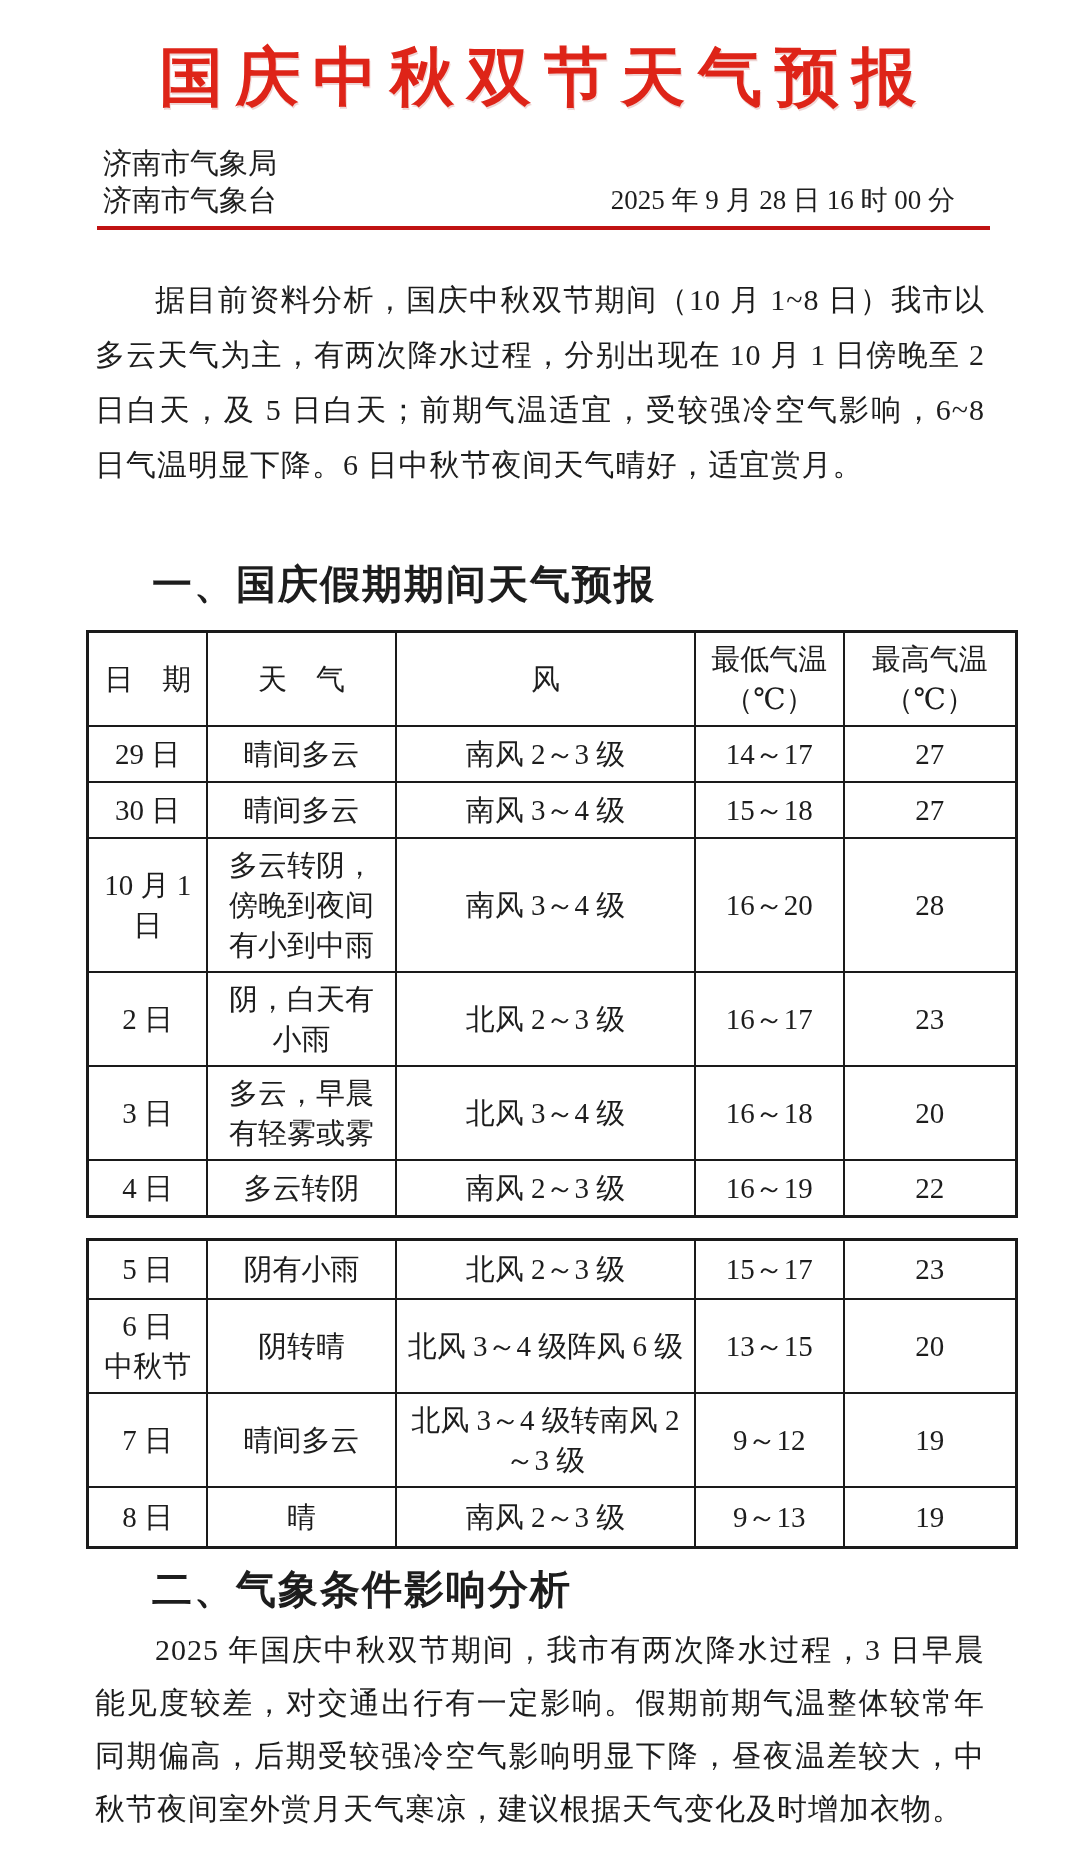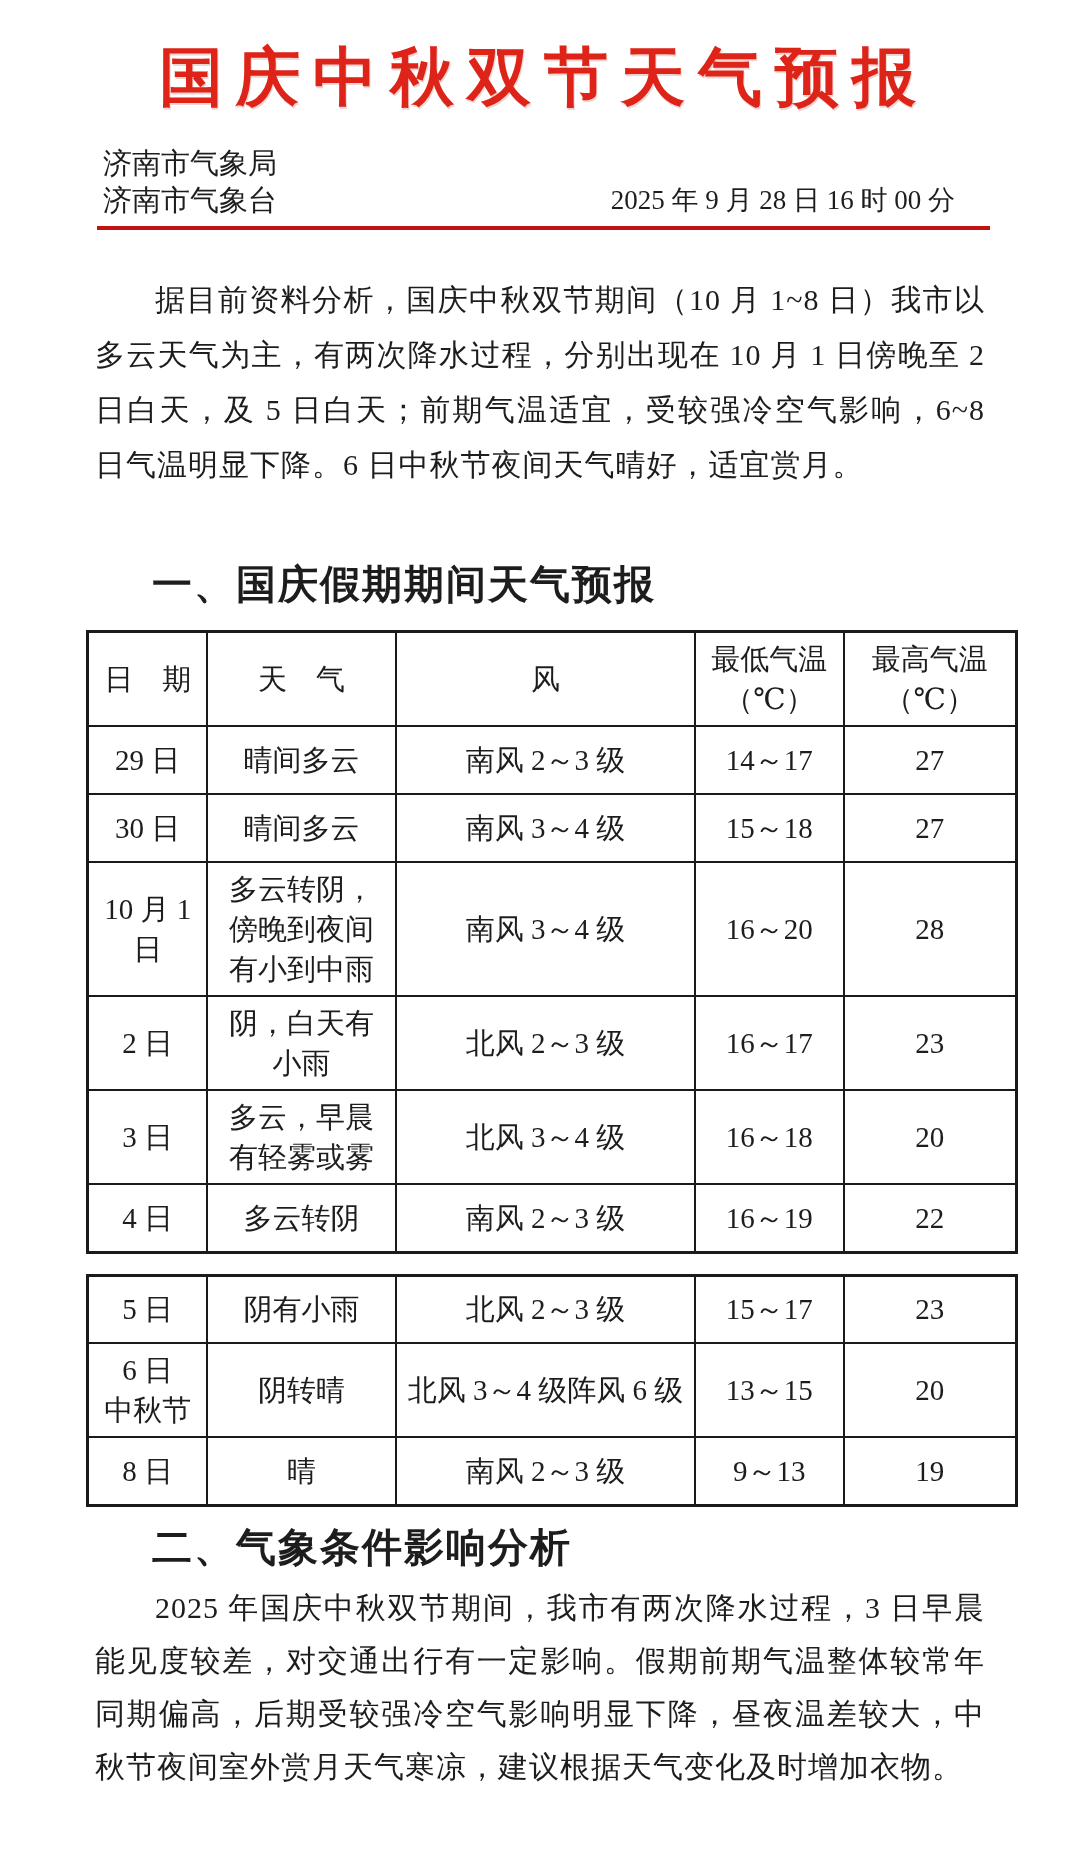"29 日" table.part1 td { height: 68px -> 56px }
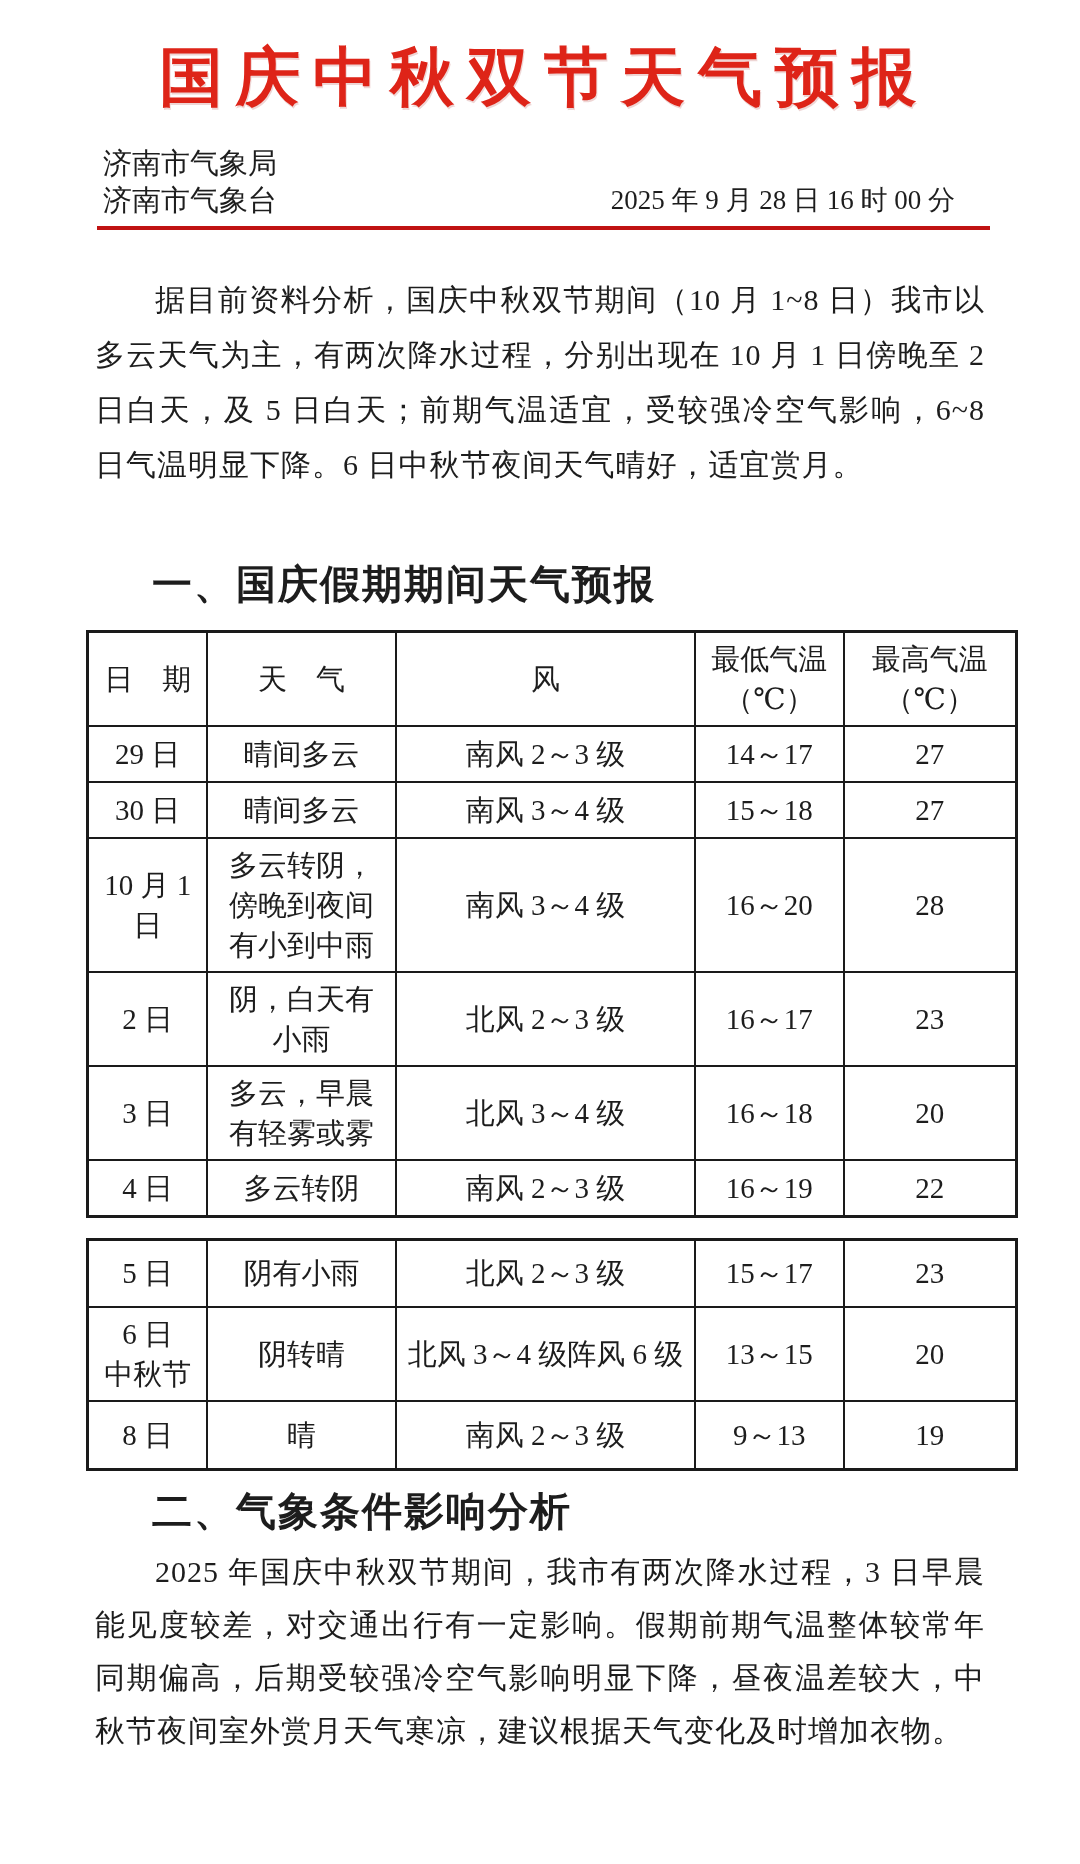"5 日" table.part2 td { height: 68px -> 60px }
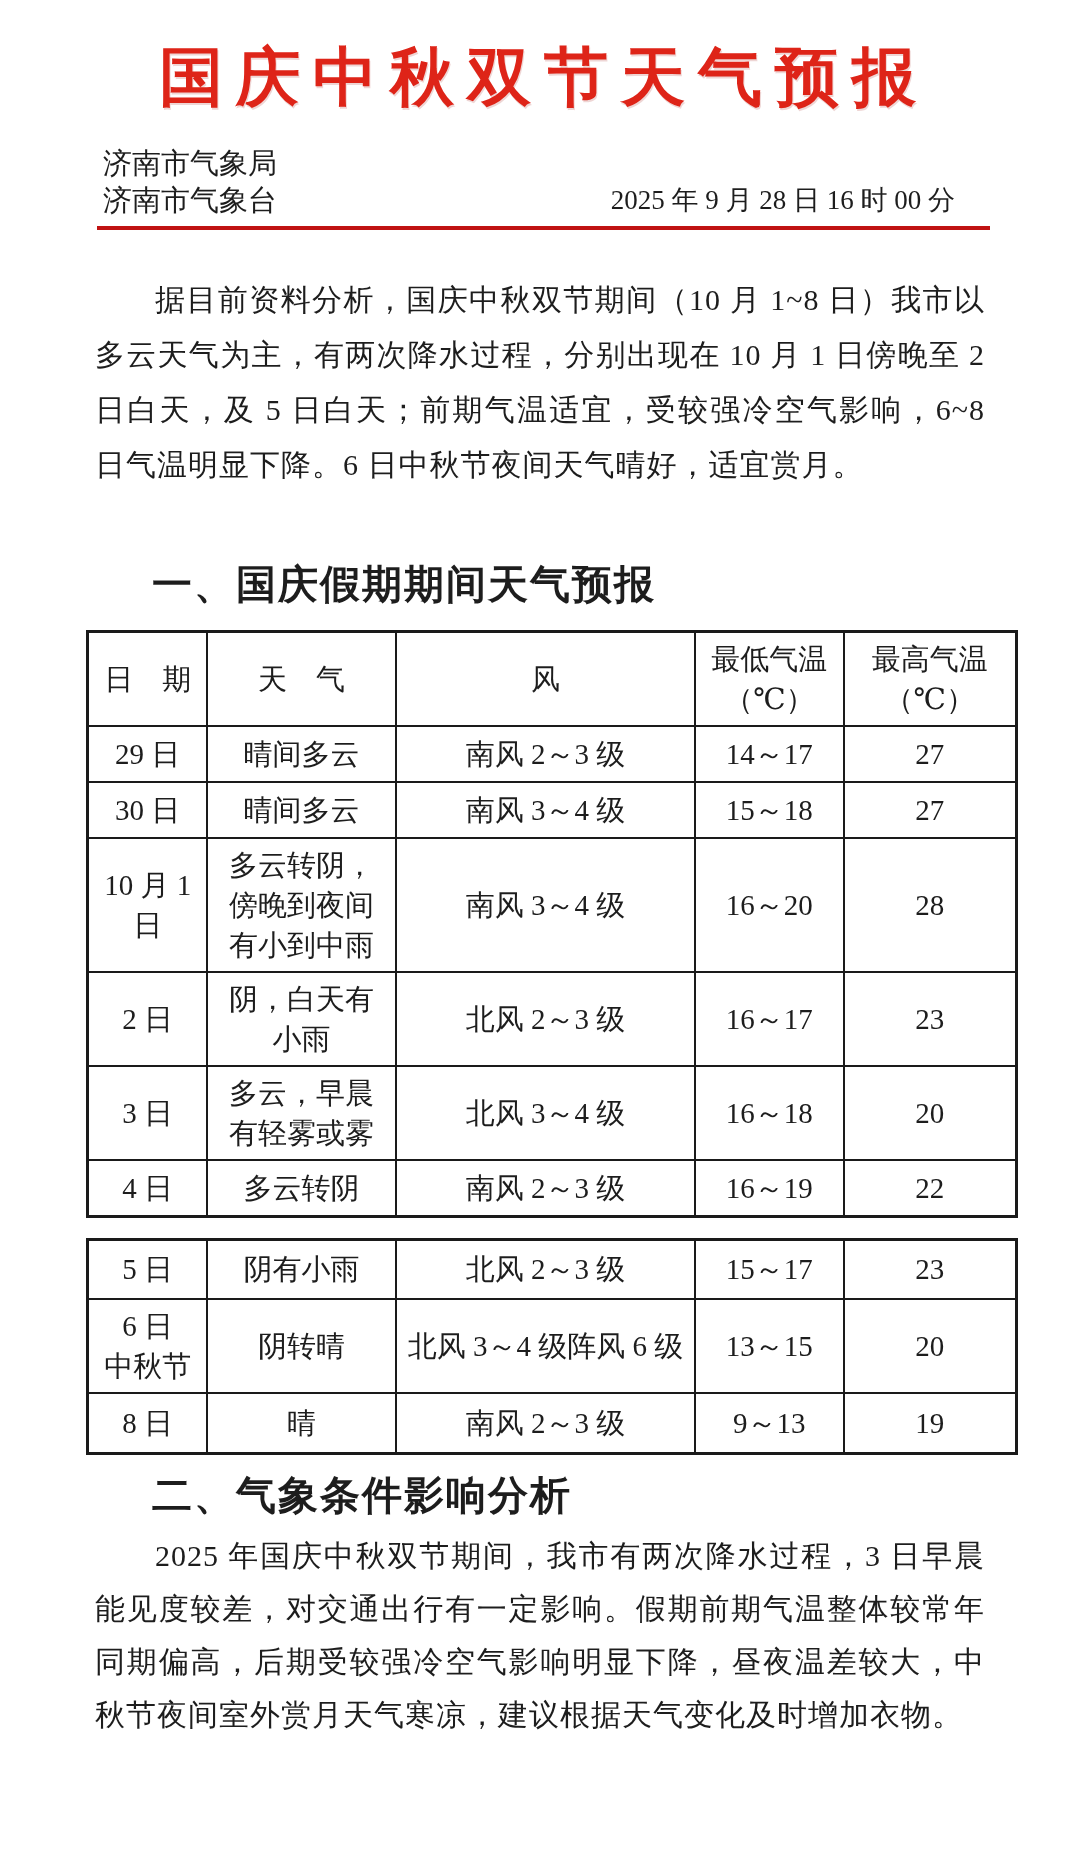"7 日" tr { html: none -> <tr> <td>7 日</td> <td>晴间多云</td> <td>北风 3～4 级转南风 2～3 级</td> <td>9～12</td> <td>19</td> </tr> }
